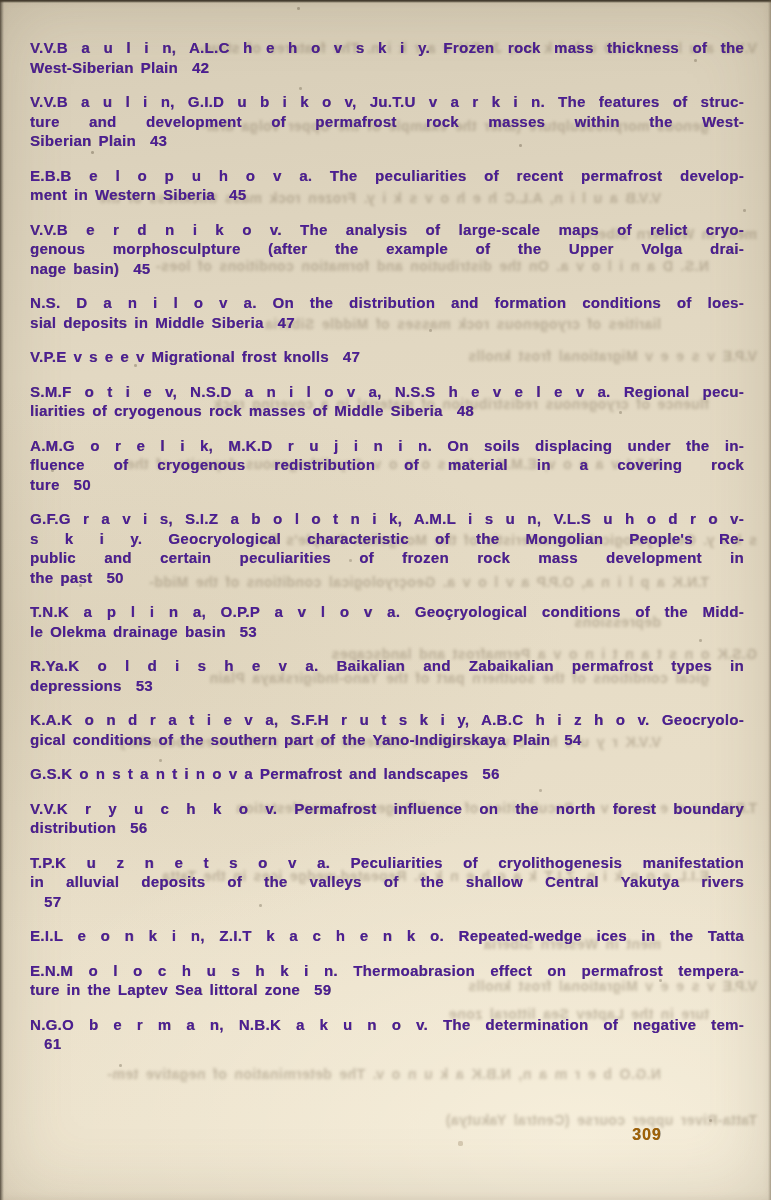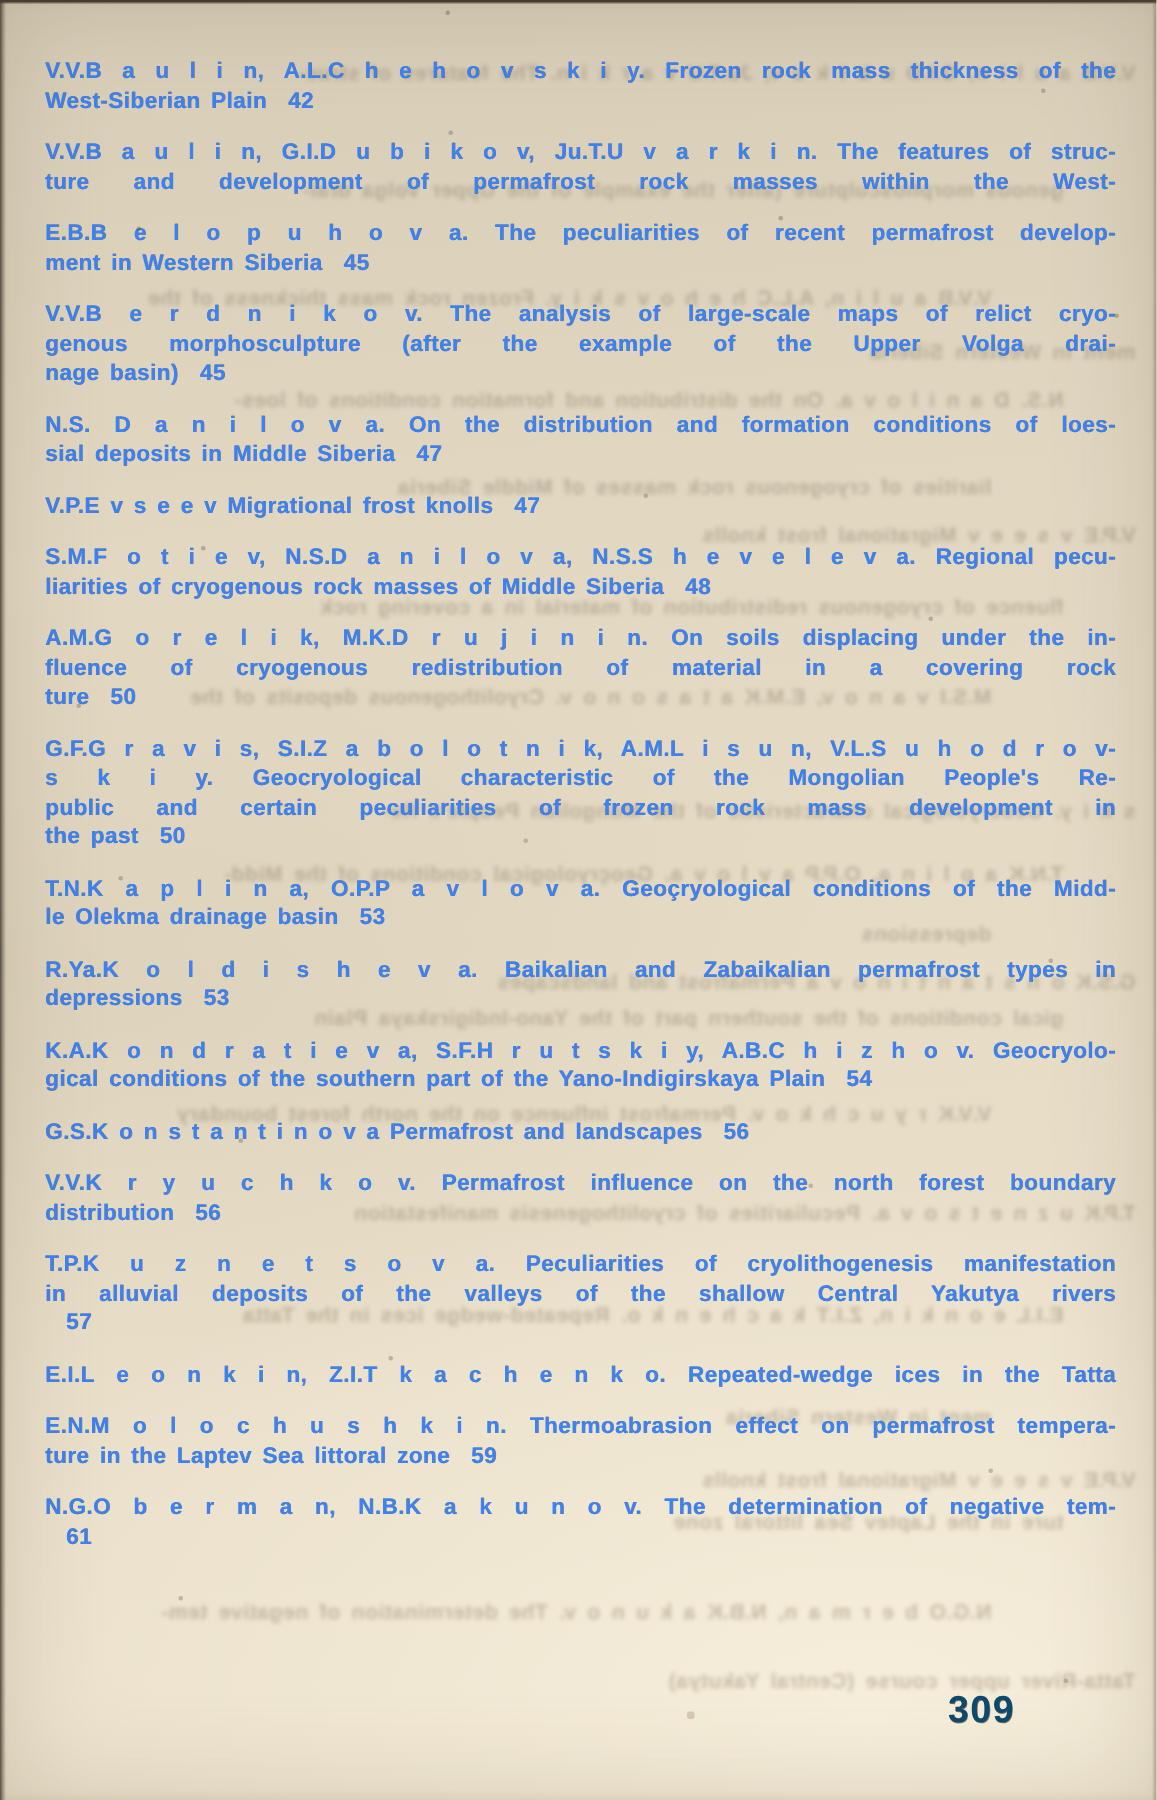"V.V.B a u l i" .content { color: #3b82f6 -> #4c1d95 }
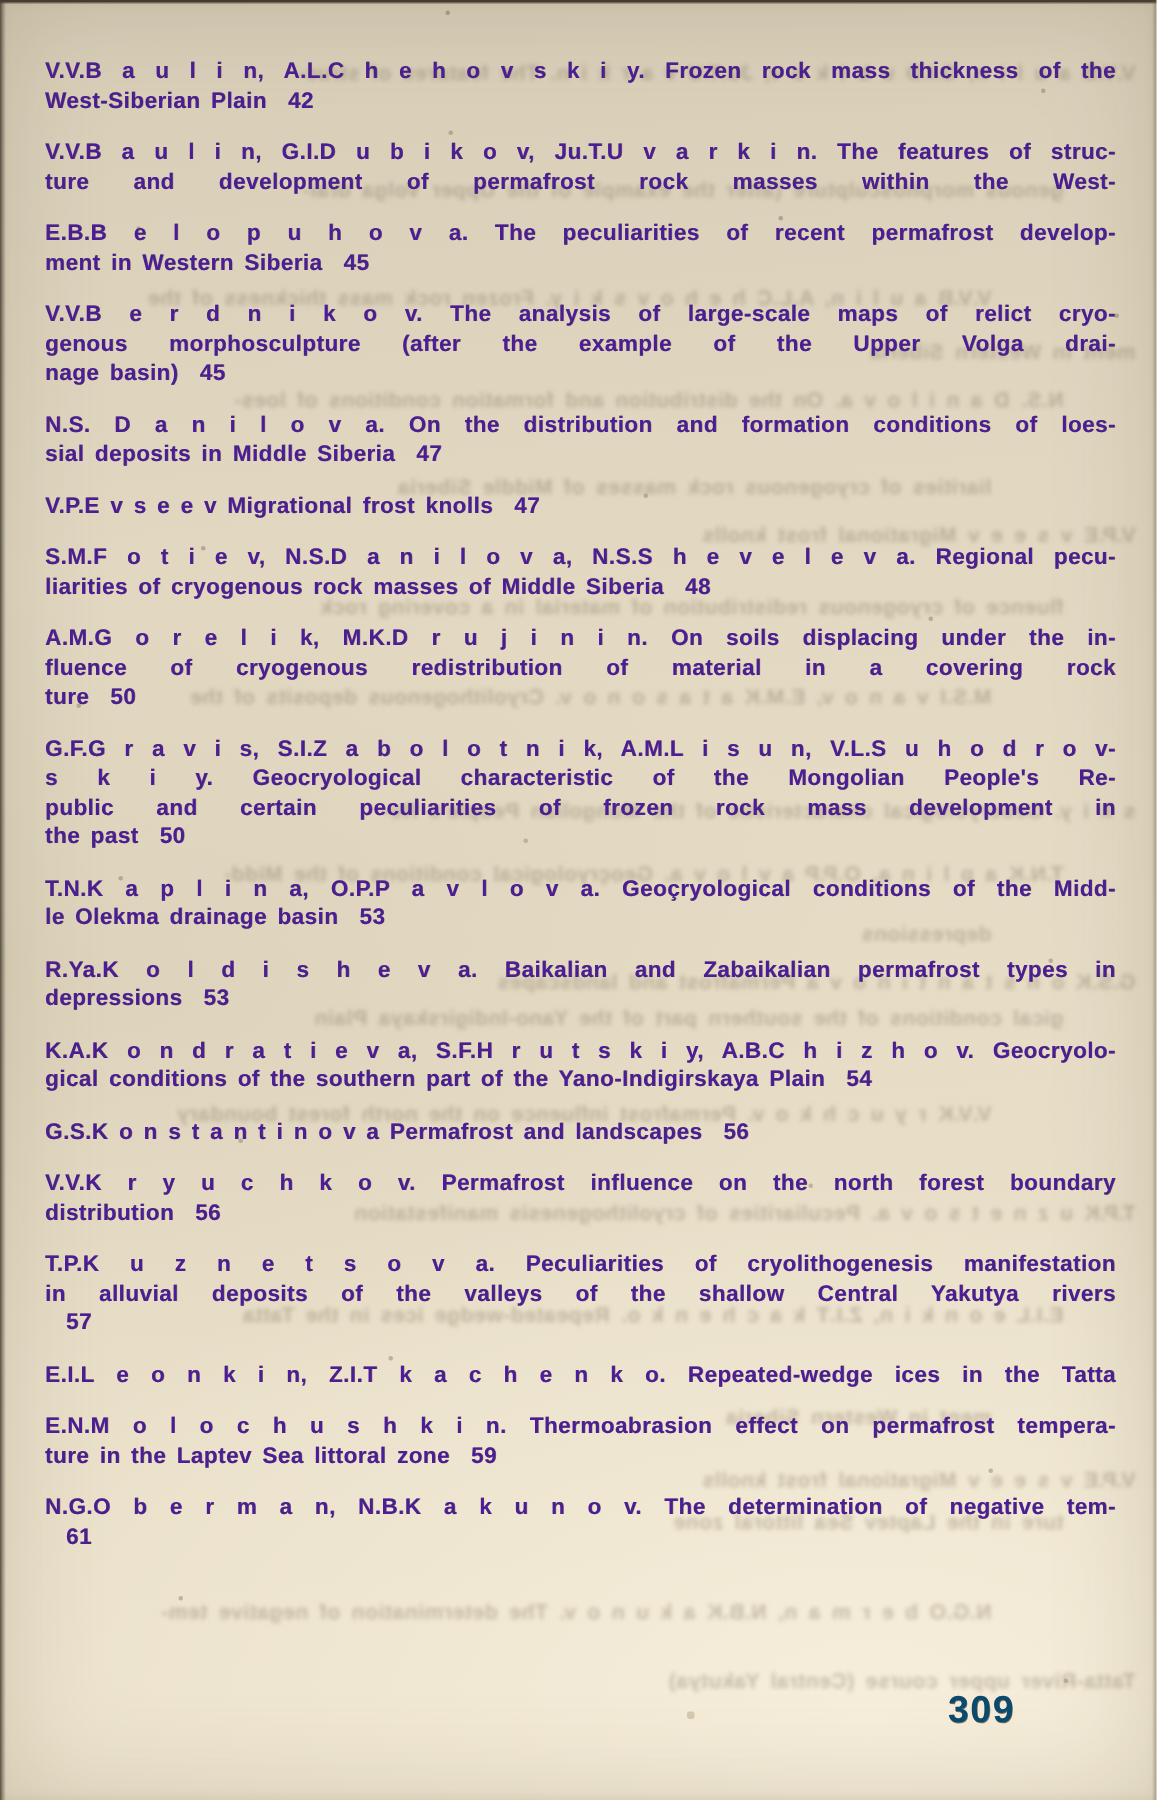"Siberian Plain" div.line { html: none -> <div> <span>Siberian Plain</span> <span>43</span> </div> }
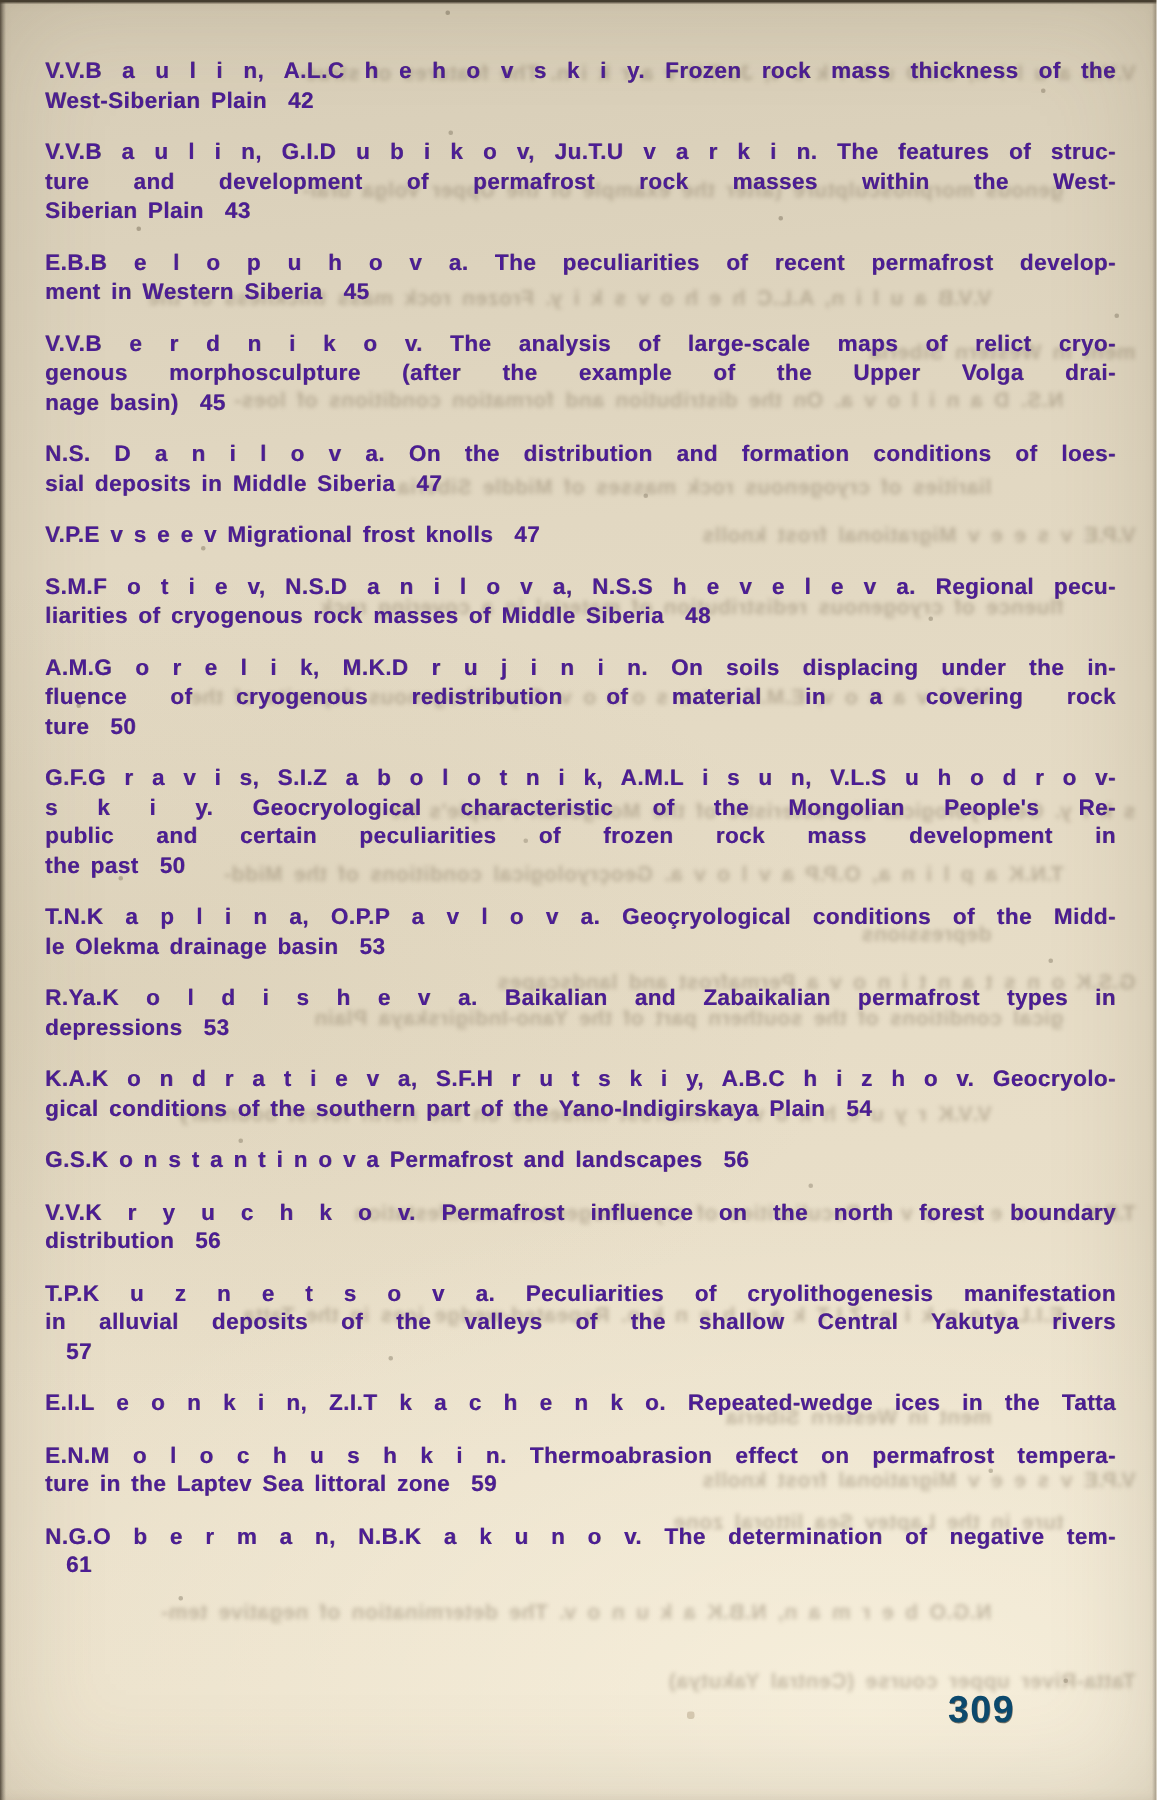"309" .footer-num { color: #0c4a6e -> #a16207; font-size: 25px -> 16px }
